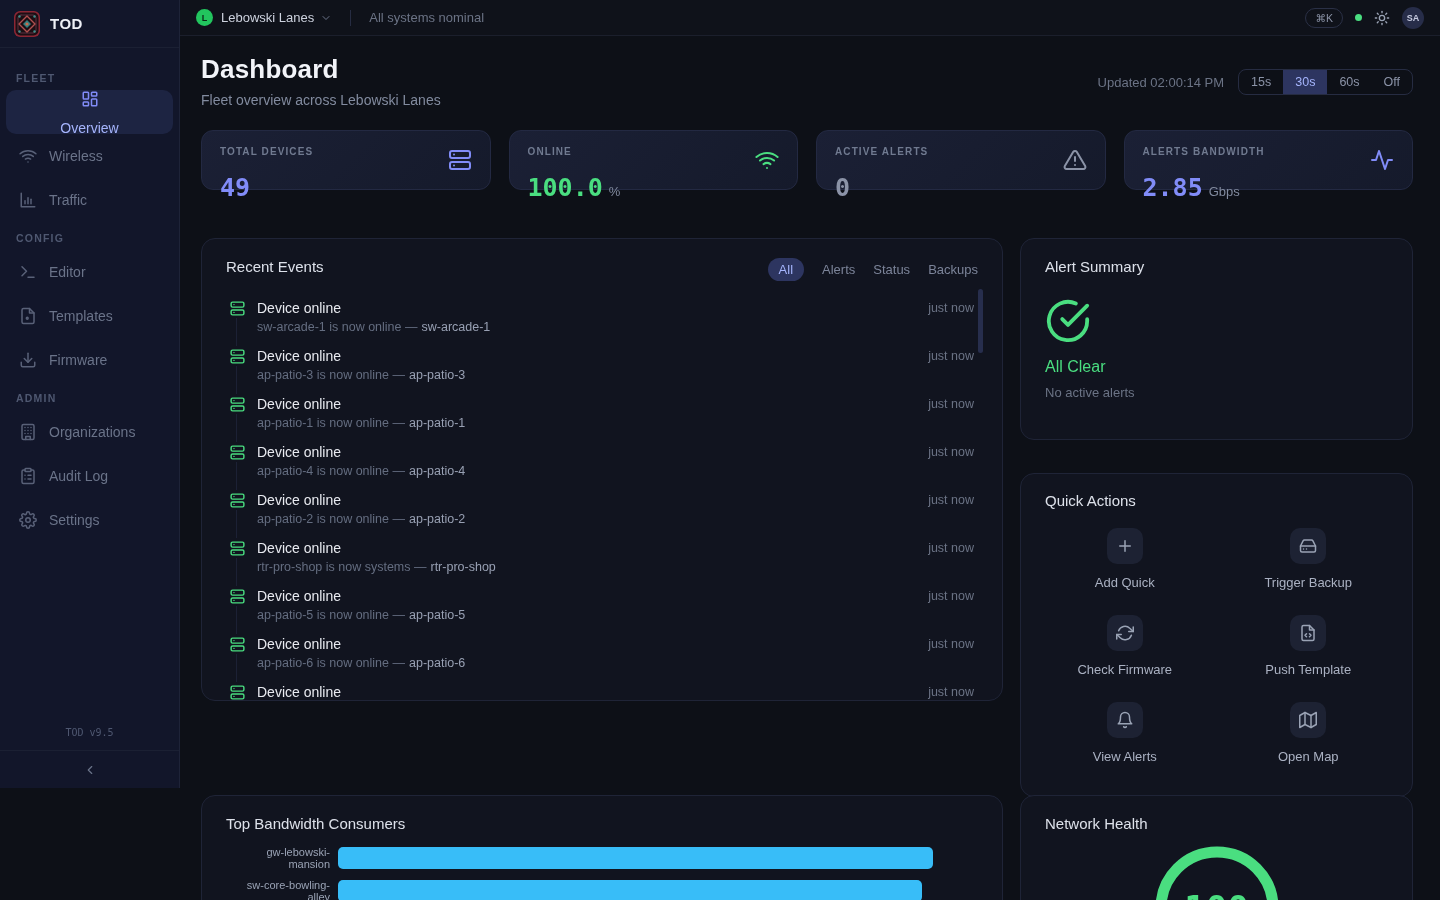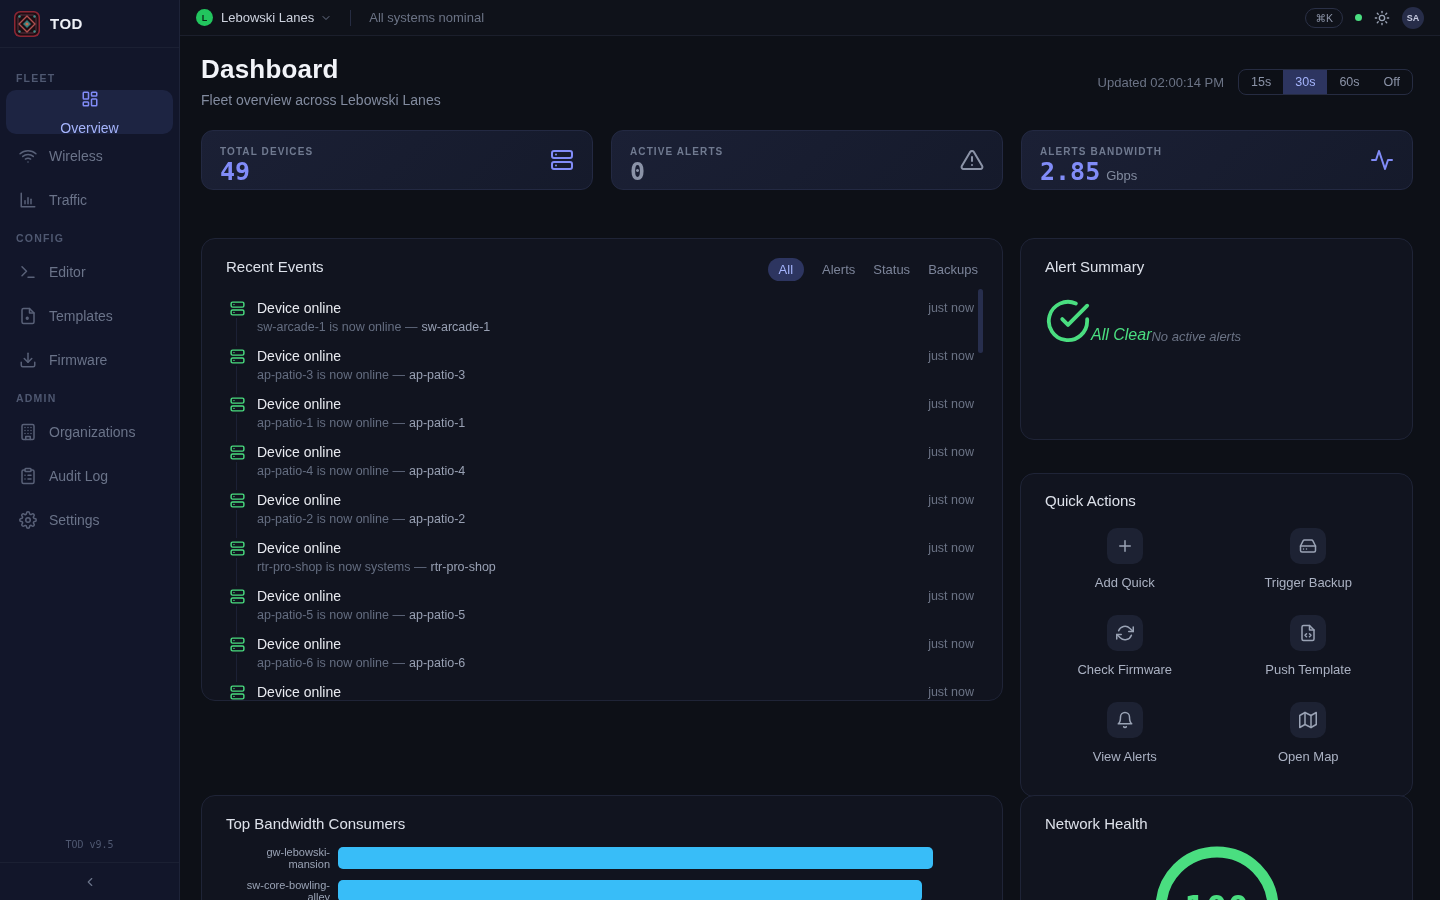"TOD" .sidebar { height: 900px -> 788px }
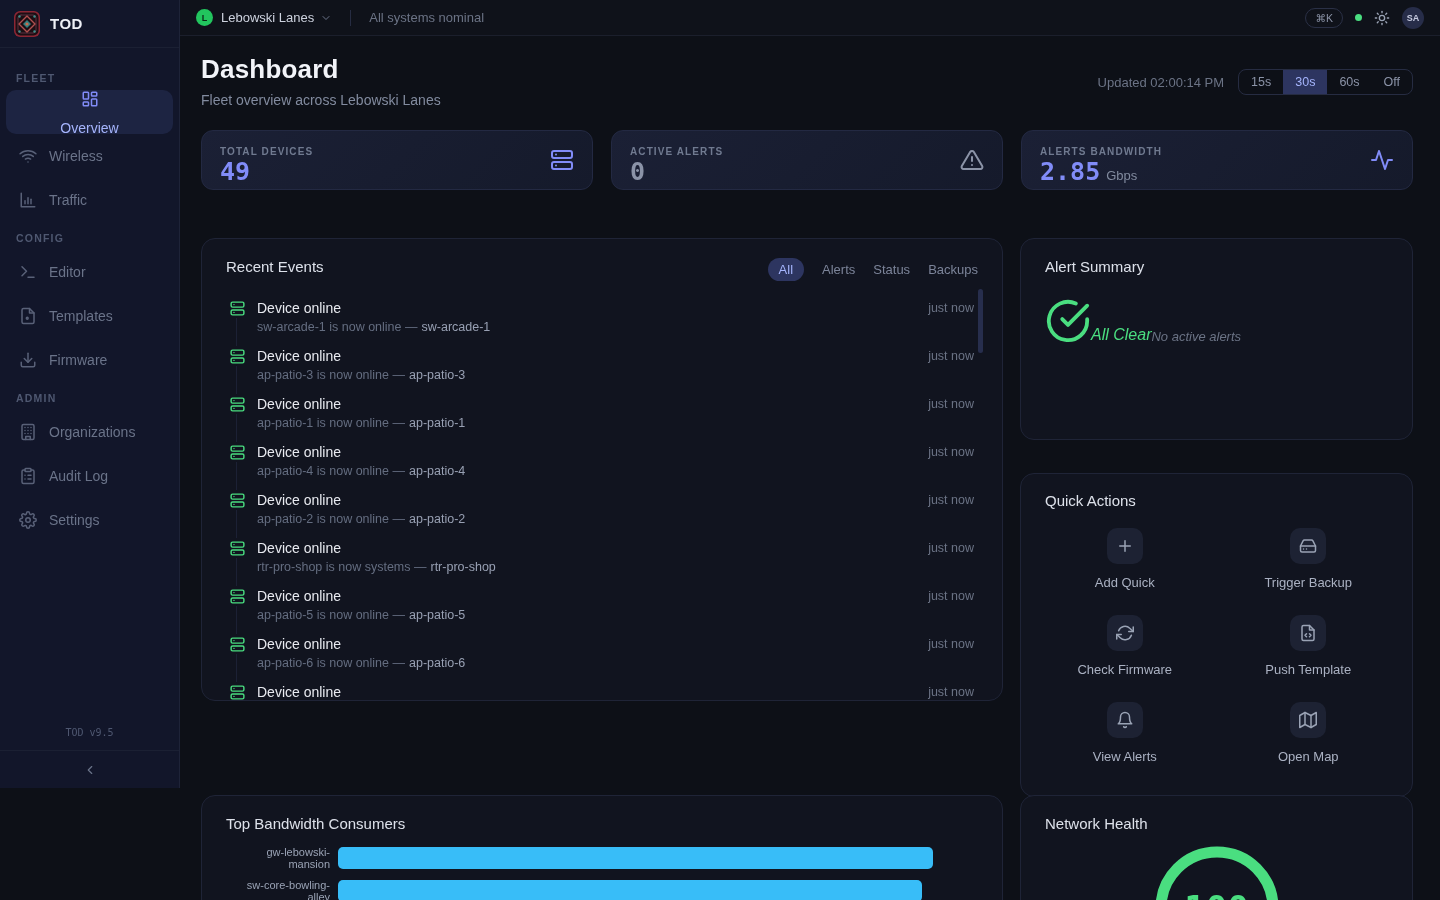"ONLINE" div.stat-card { html: none -> <div> <div>ONLINE</div> <div> <span>100.0</span> <span>%</span> </div> <span> <svg> <path></path> <path></path> <path></path> <line></line> </svg> </span> </div> }
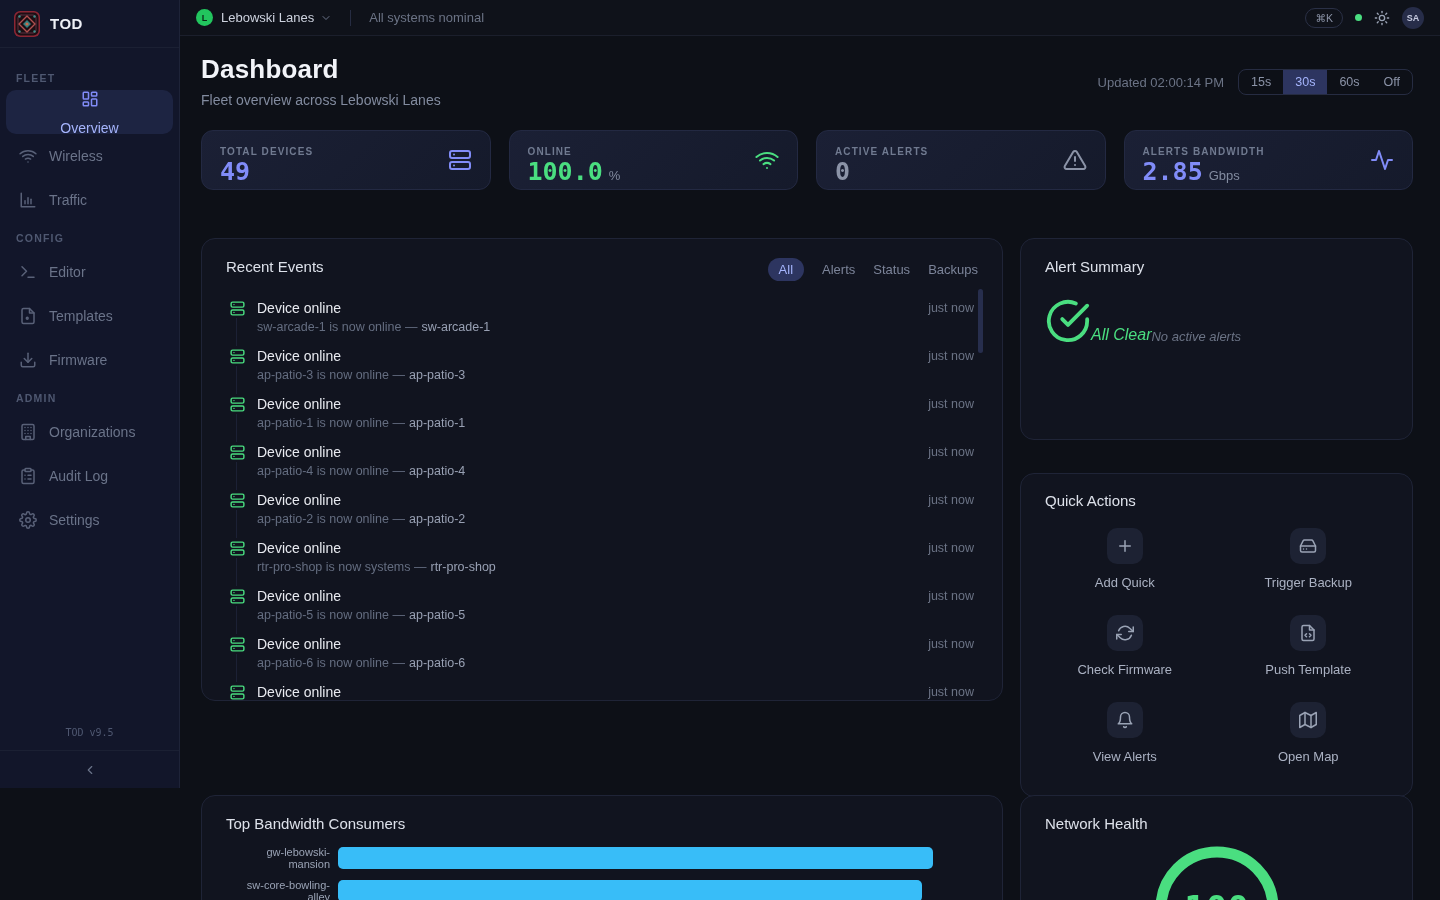"49" .stat-value-row { margin-top: 0 -> 16px }
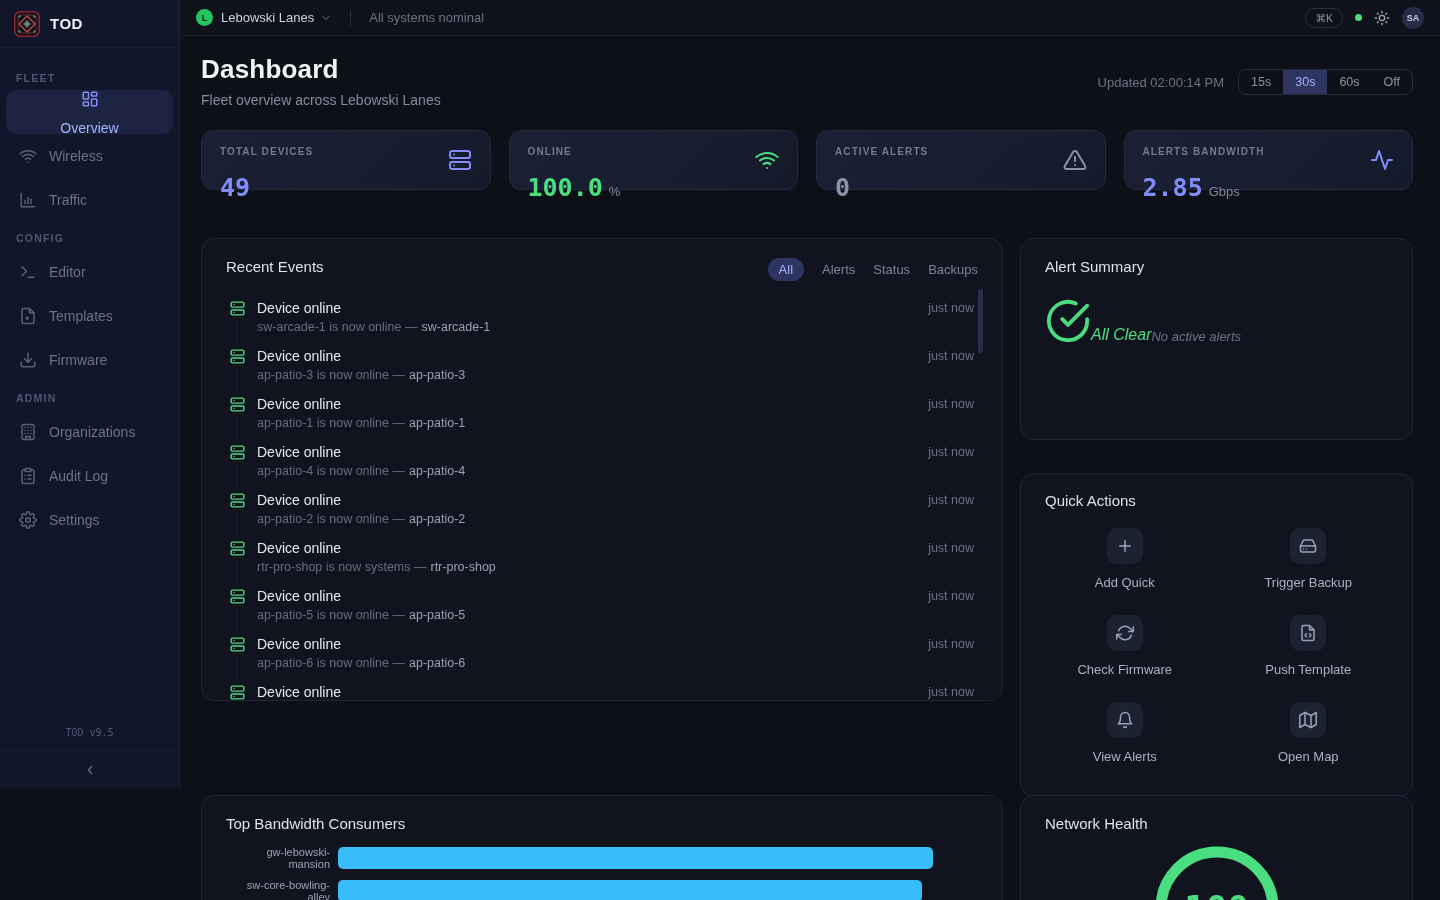"All Clear" .alert-center { align-items: flex-end -> flex-start; flex-direction: none -> column; font-style: italic -> none }
